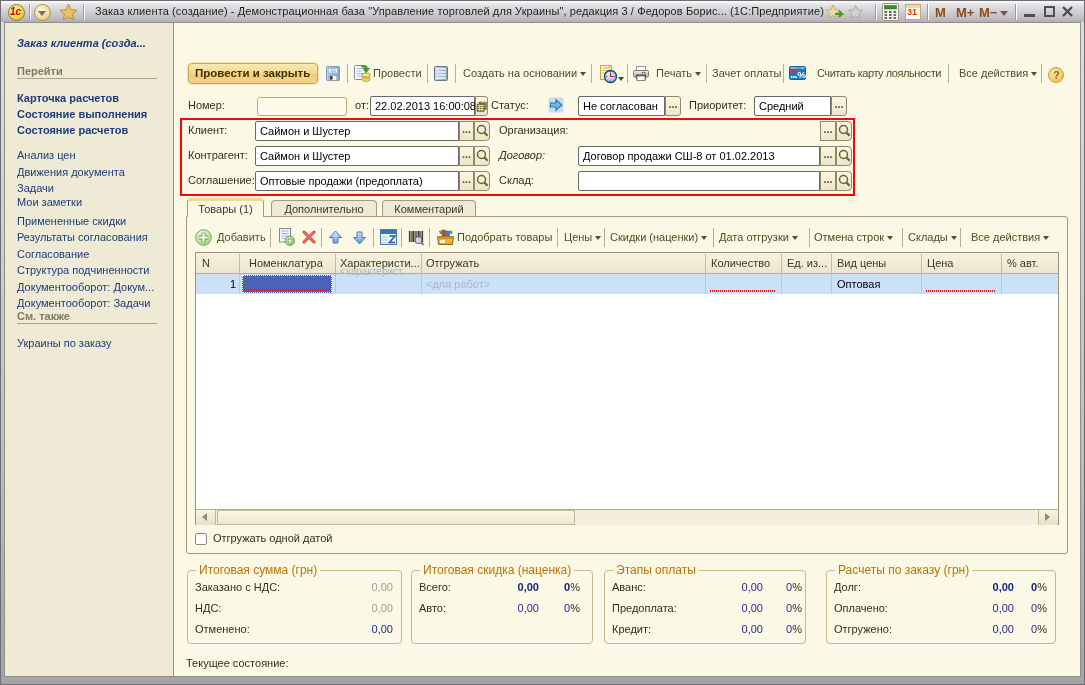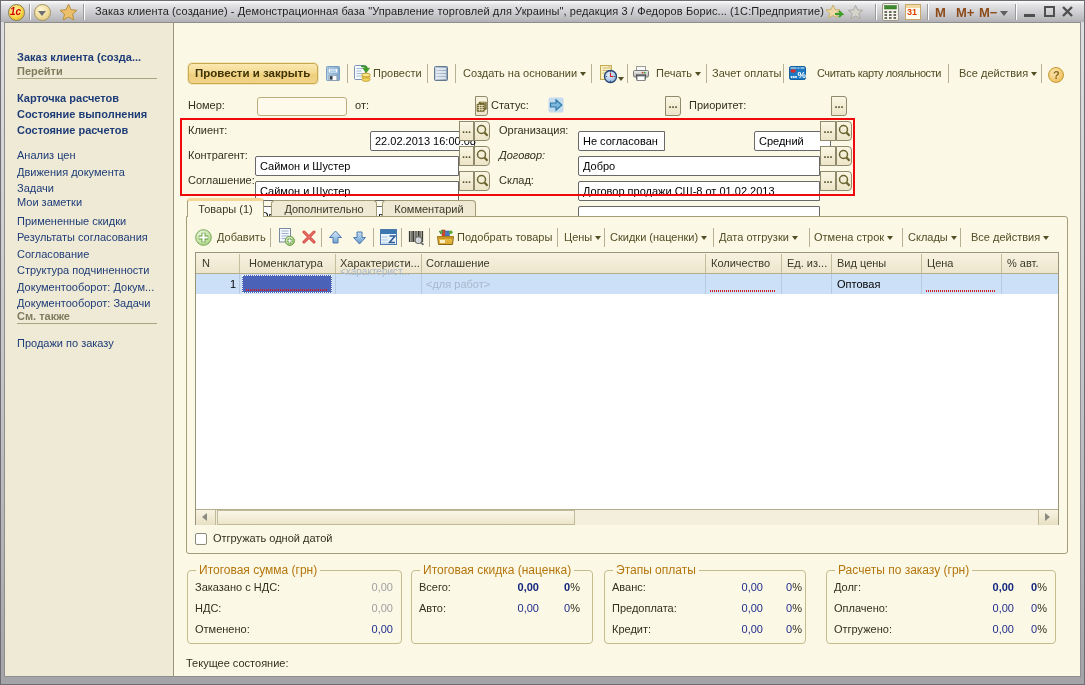"Заказ клиента (созда..." div.head { font-style: none -> italic; top: 28px -> 14px }
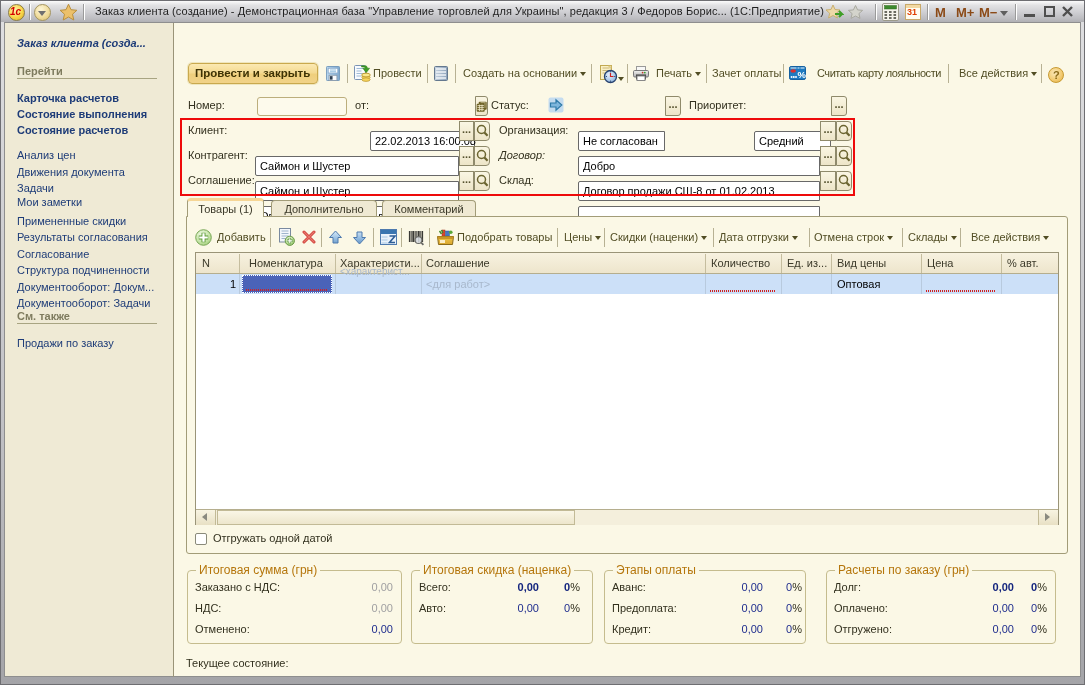"22.02.2013 16:00:08" .inp { margin-top: 35px -> none }
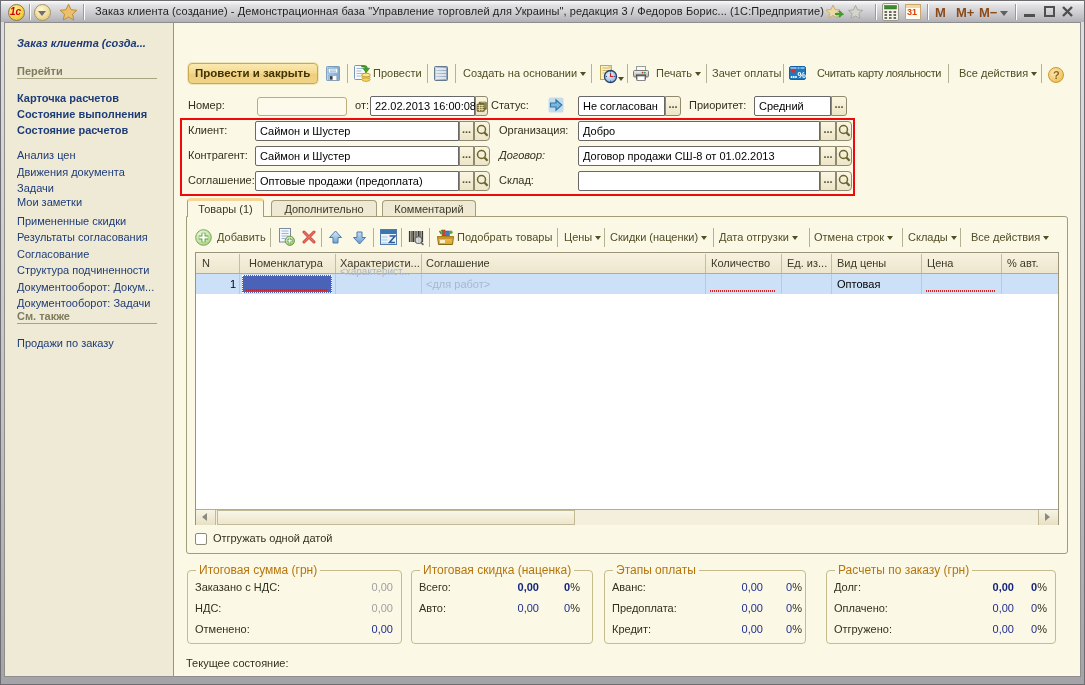"Добро" div.inp { html: <div> <div>Добро</div> </div> -> none }
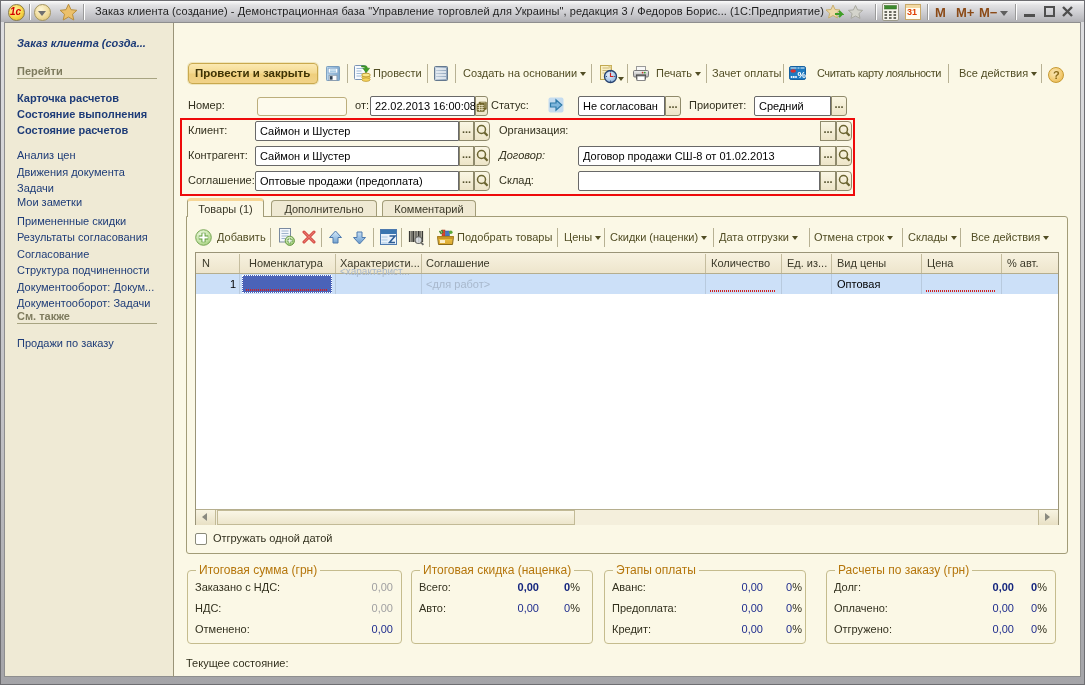"Соглашение" div.hcol { text: Соглашение -> Отгружать }
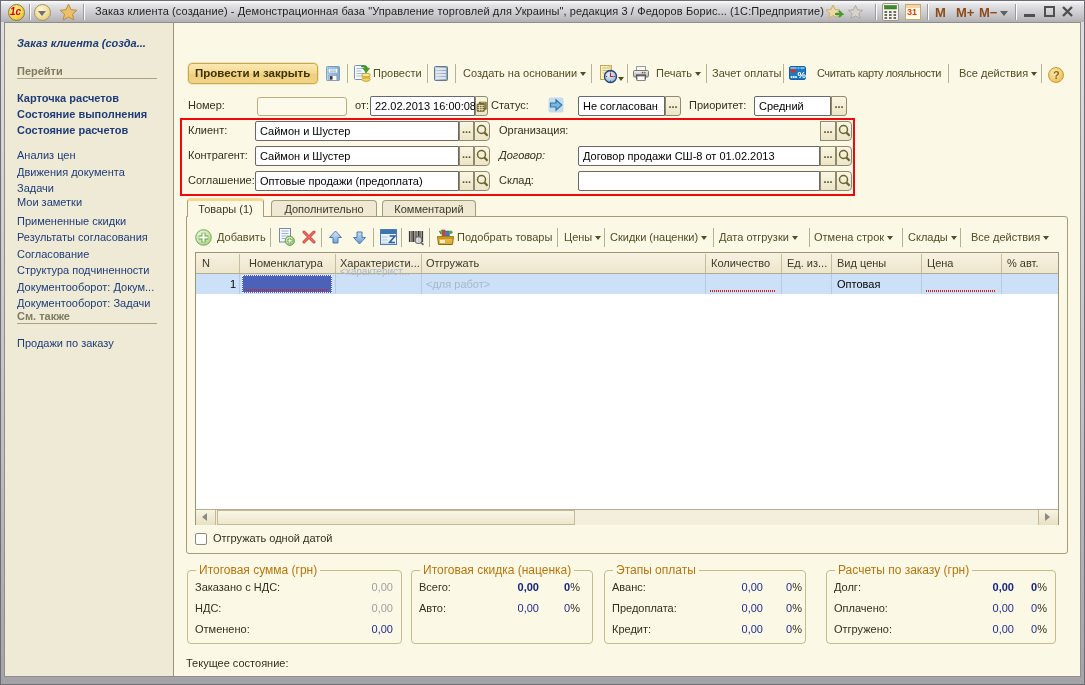"Продажи по заказу" a { text: Продажи -> Украины }
